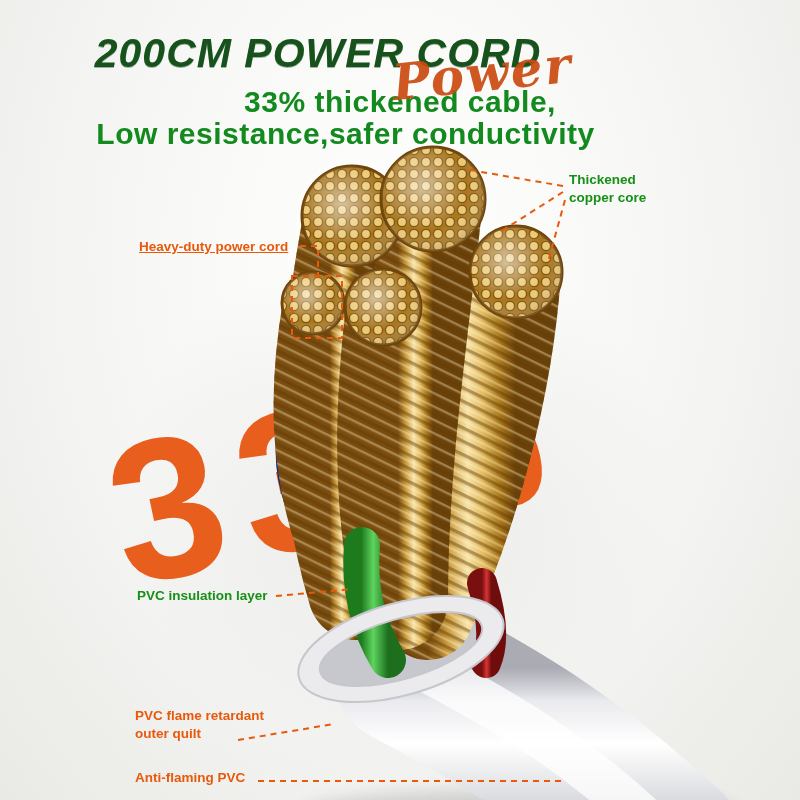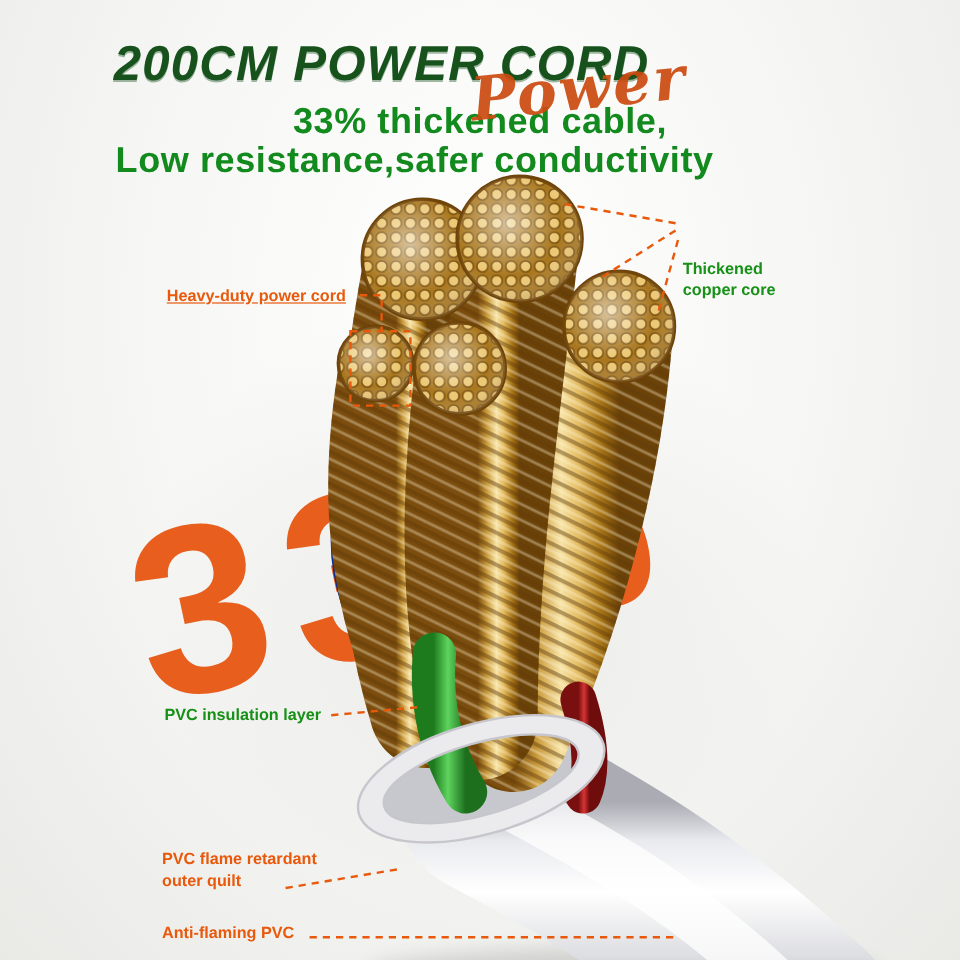"Thickened" .lbl-copper { margin-top: 44px -> none }
